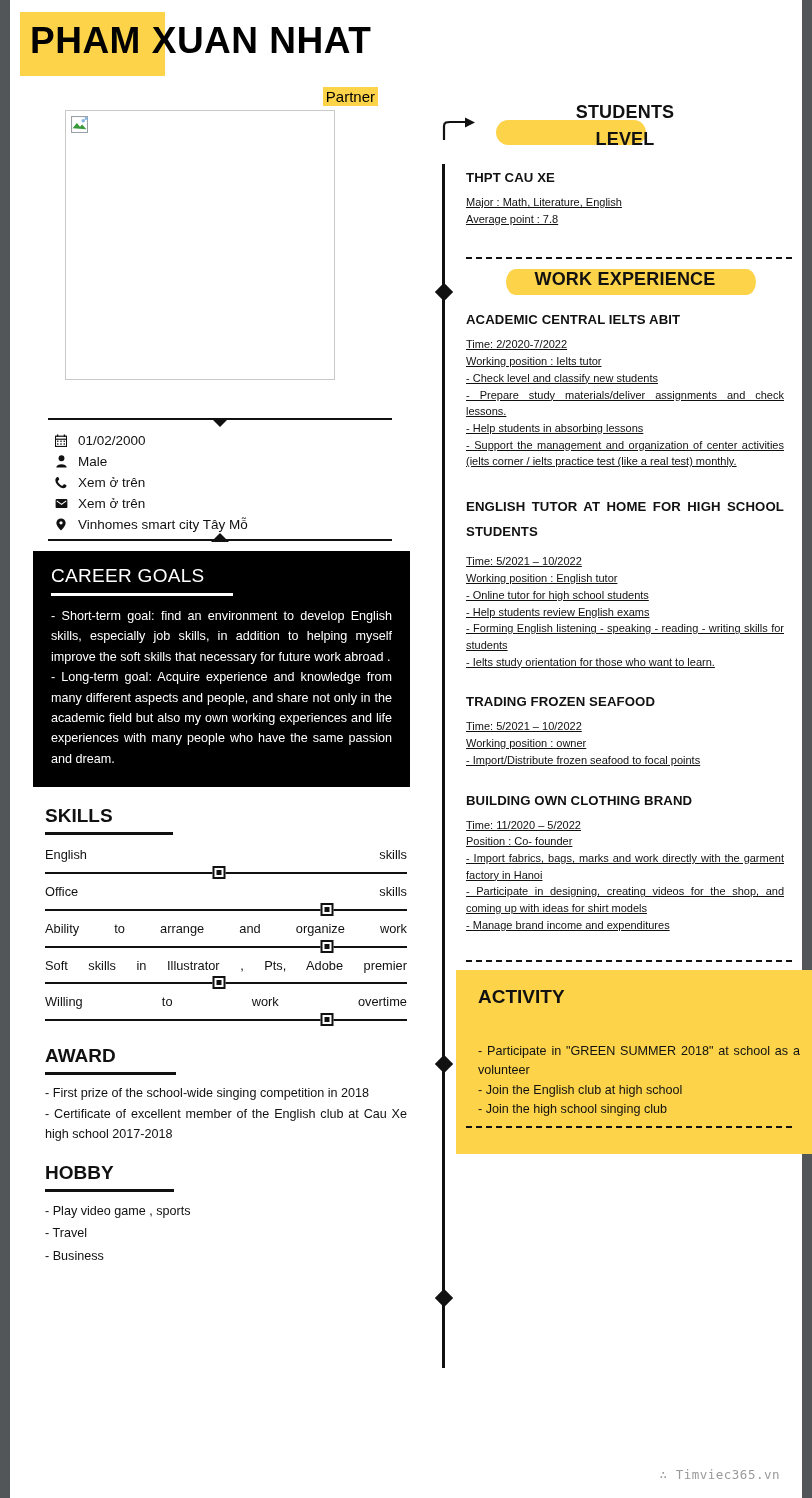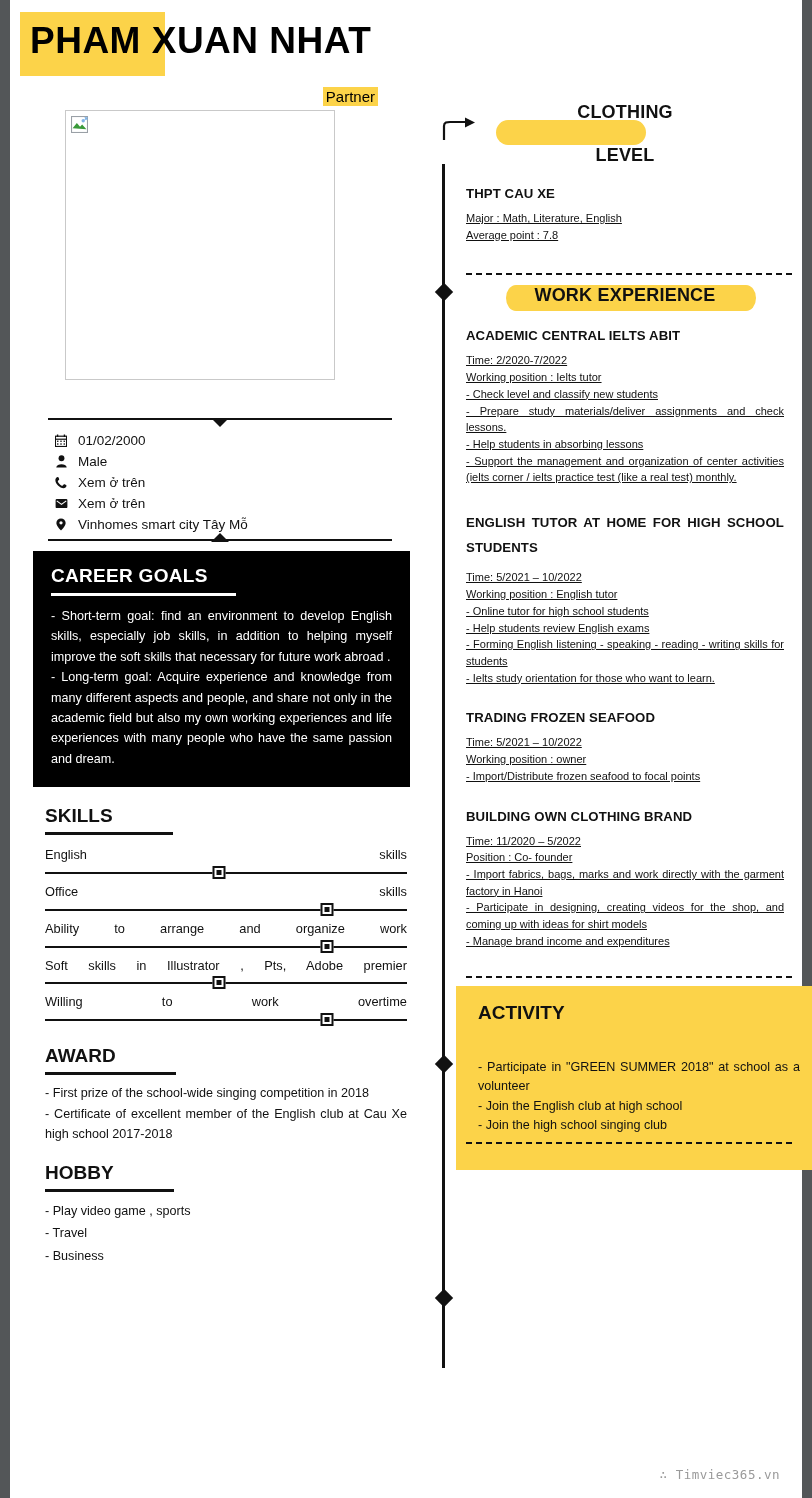"CLOTHING" span.brush-title { text: CLOTHING -> STUDENTS }
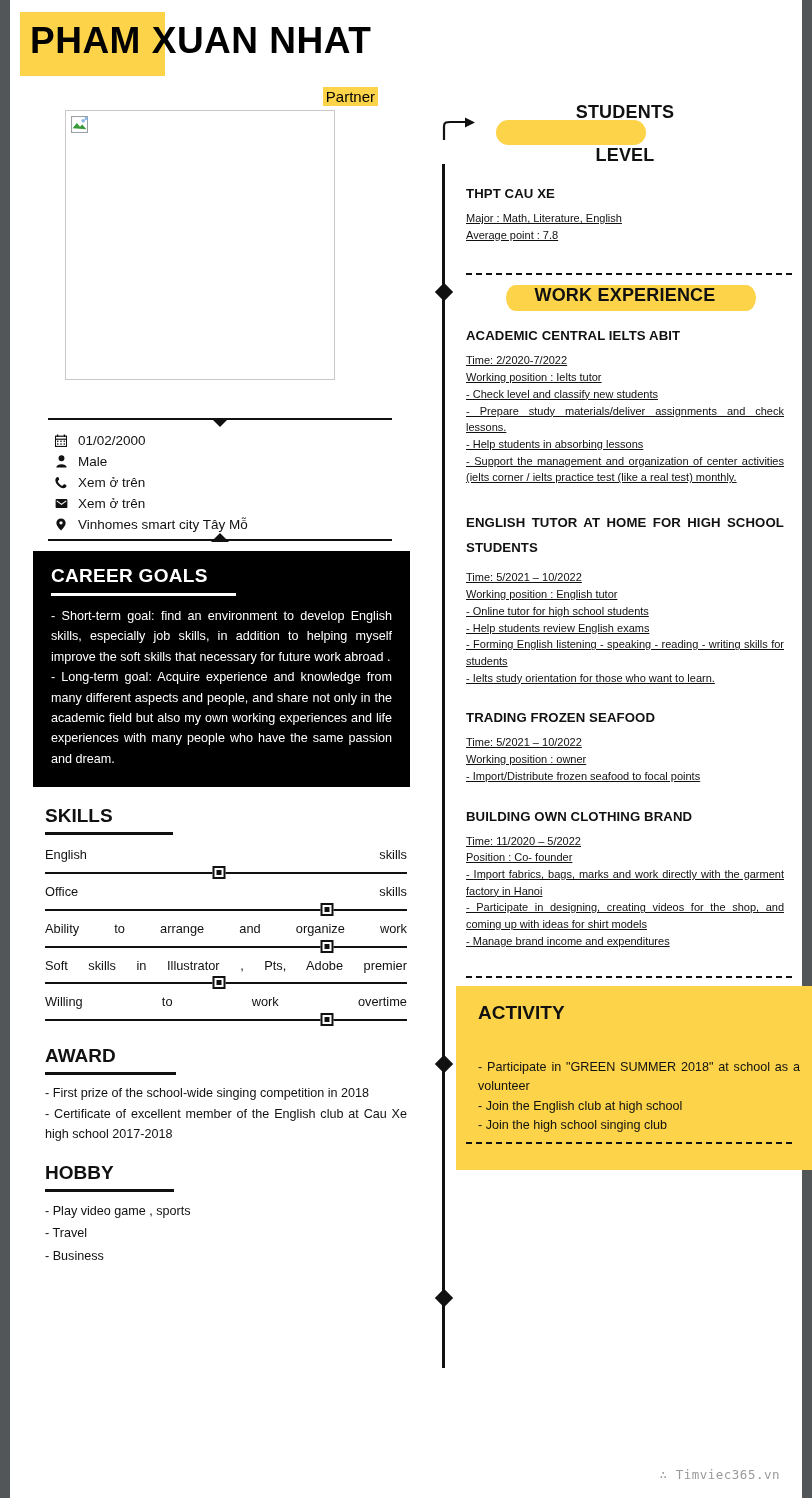"LEVEL" div { margin-top: 18px -> 2px }
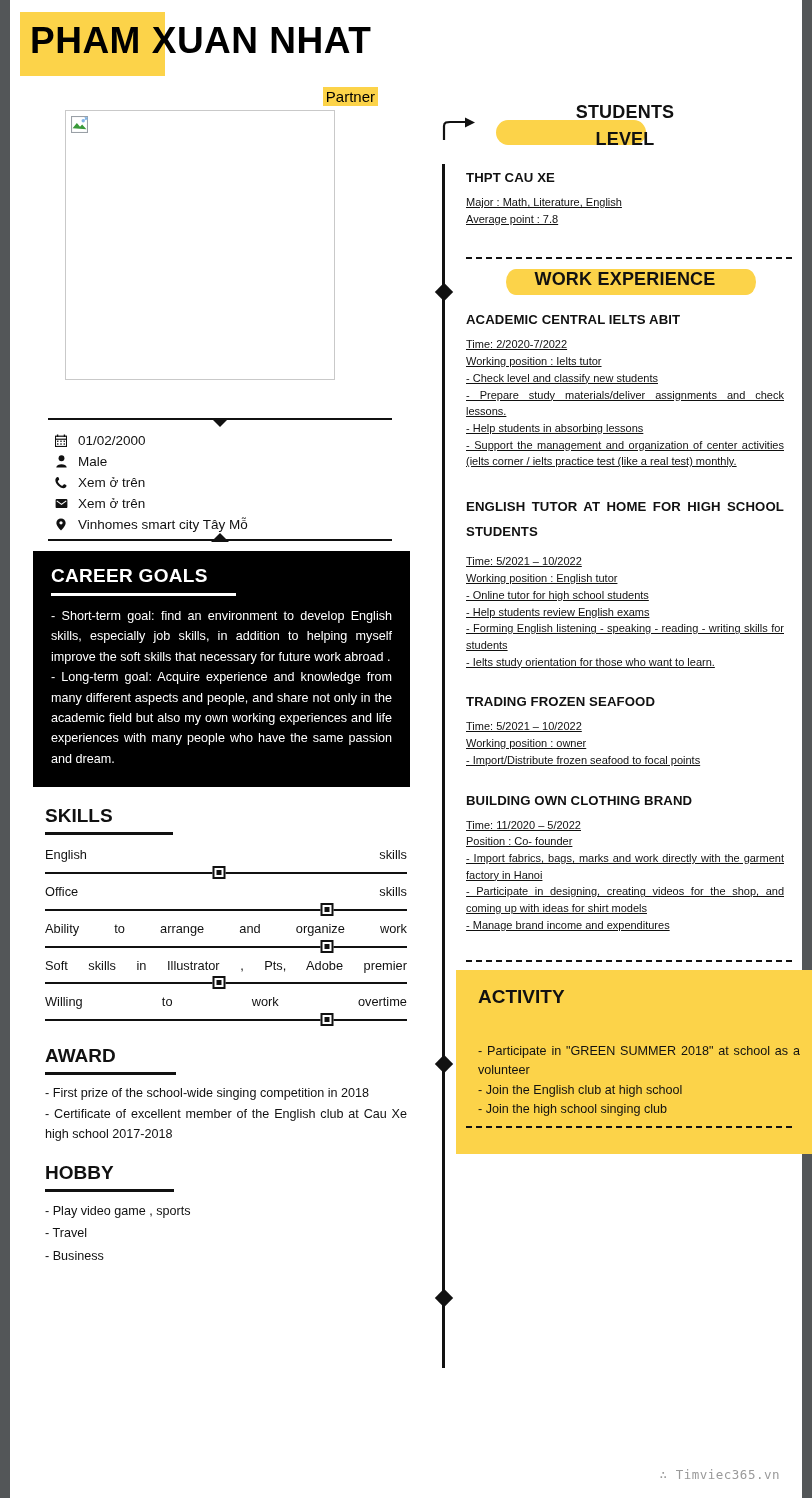"CAREER GOALS" .career h2 { font-weight: bold -> normal }
